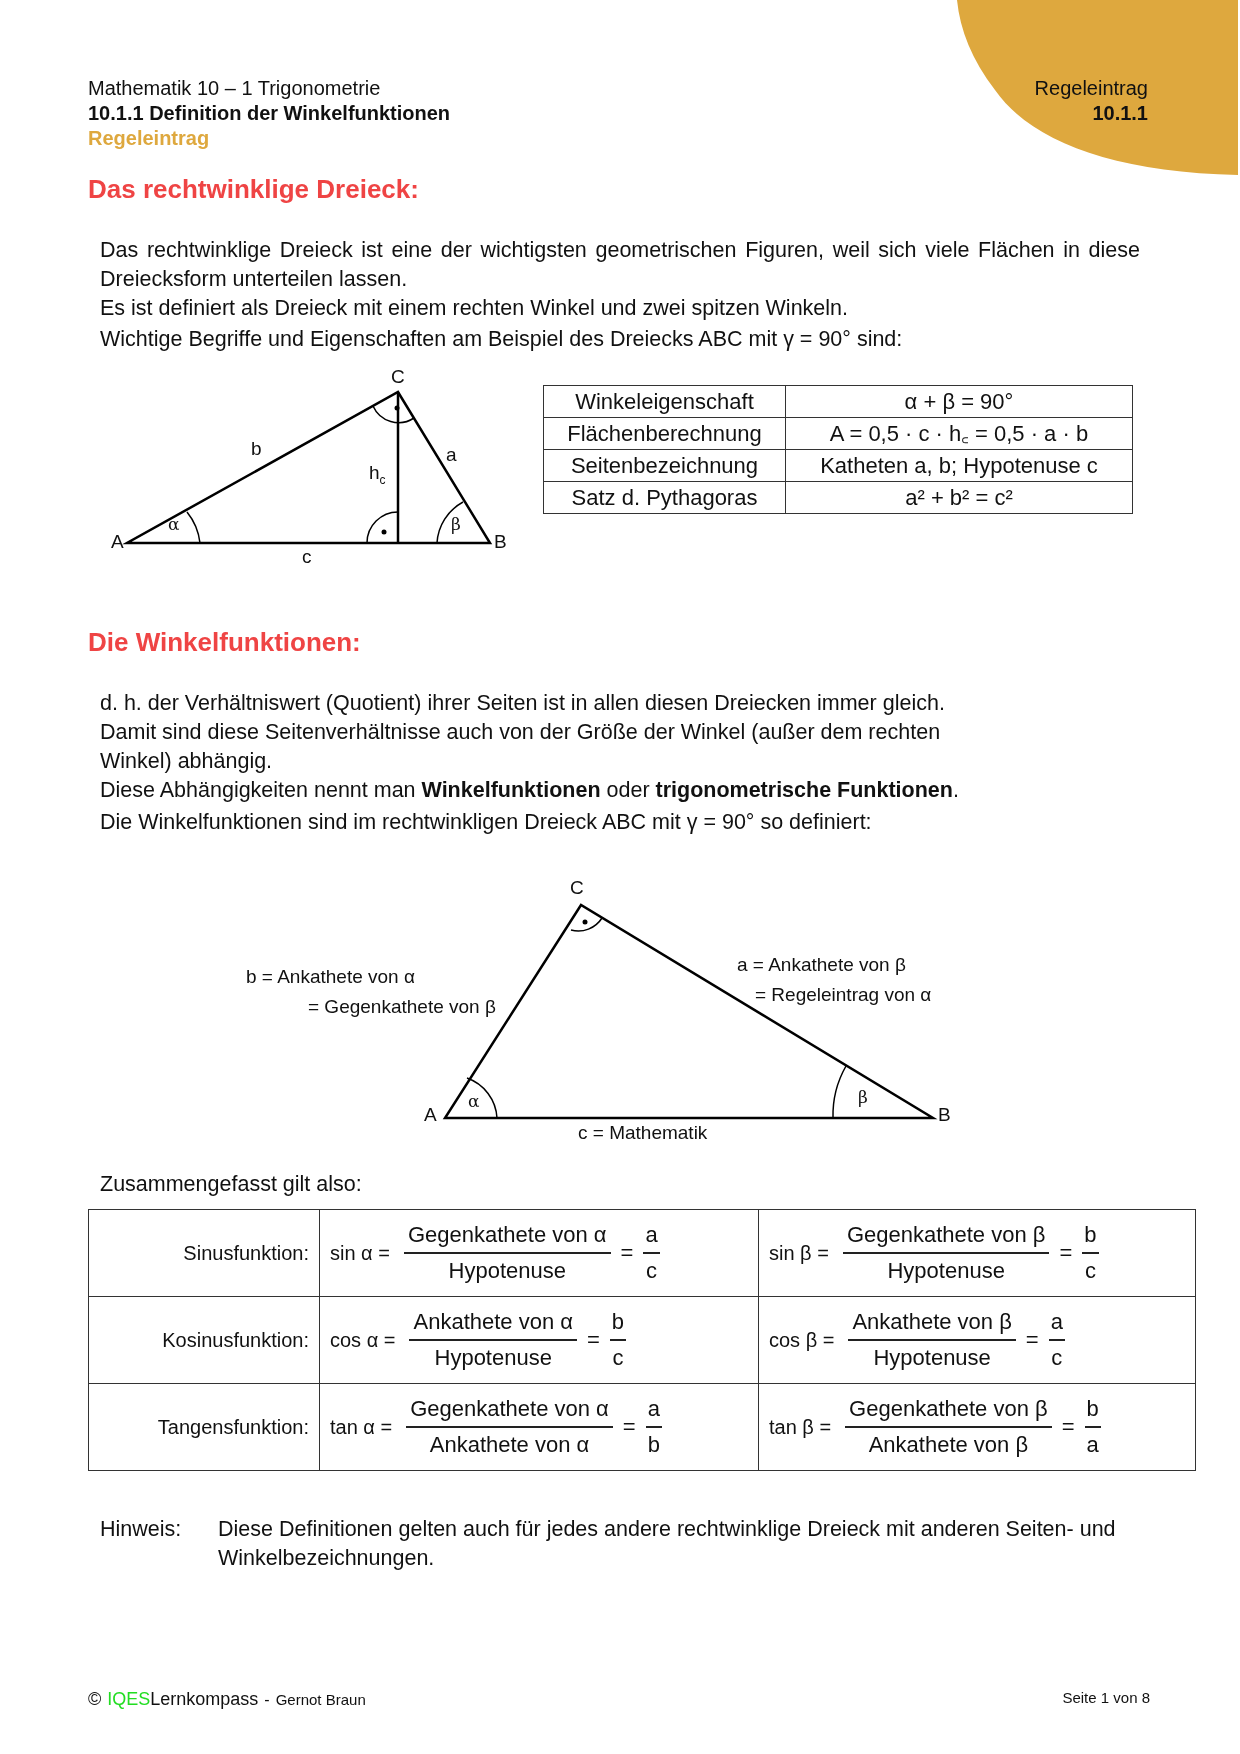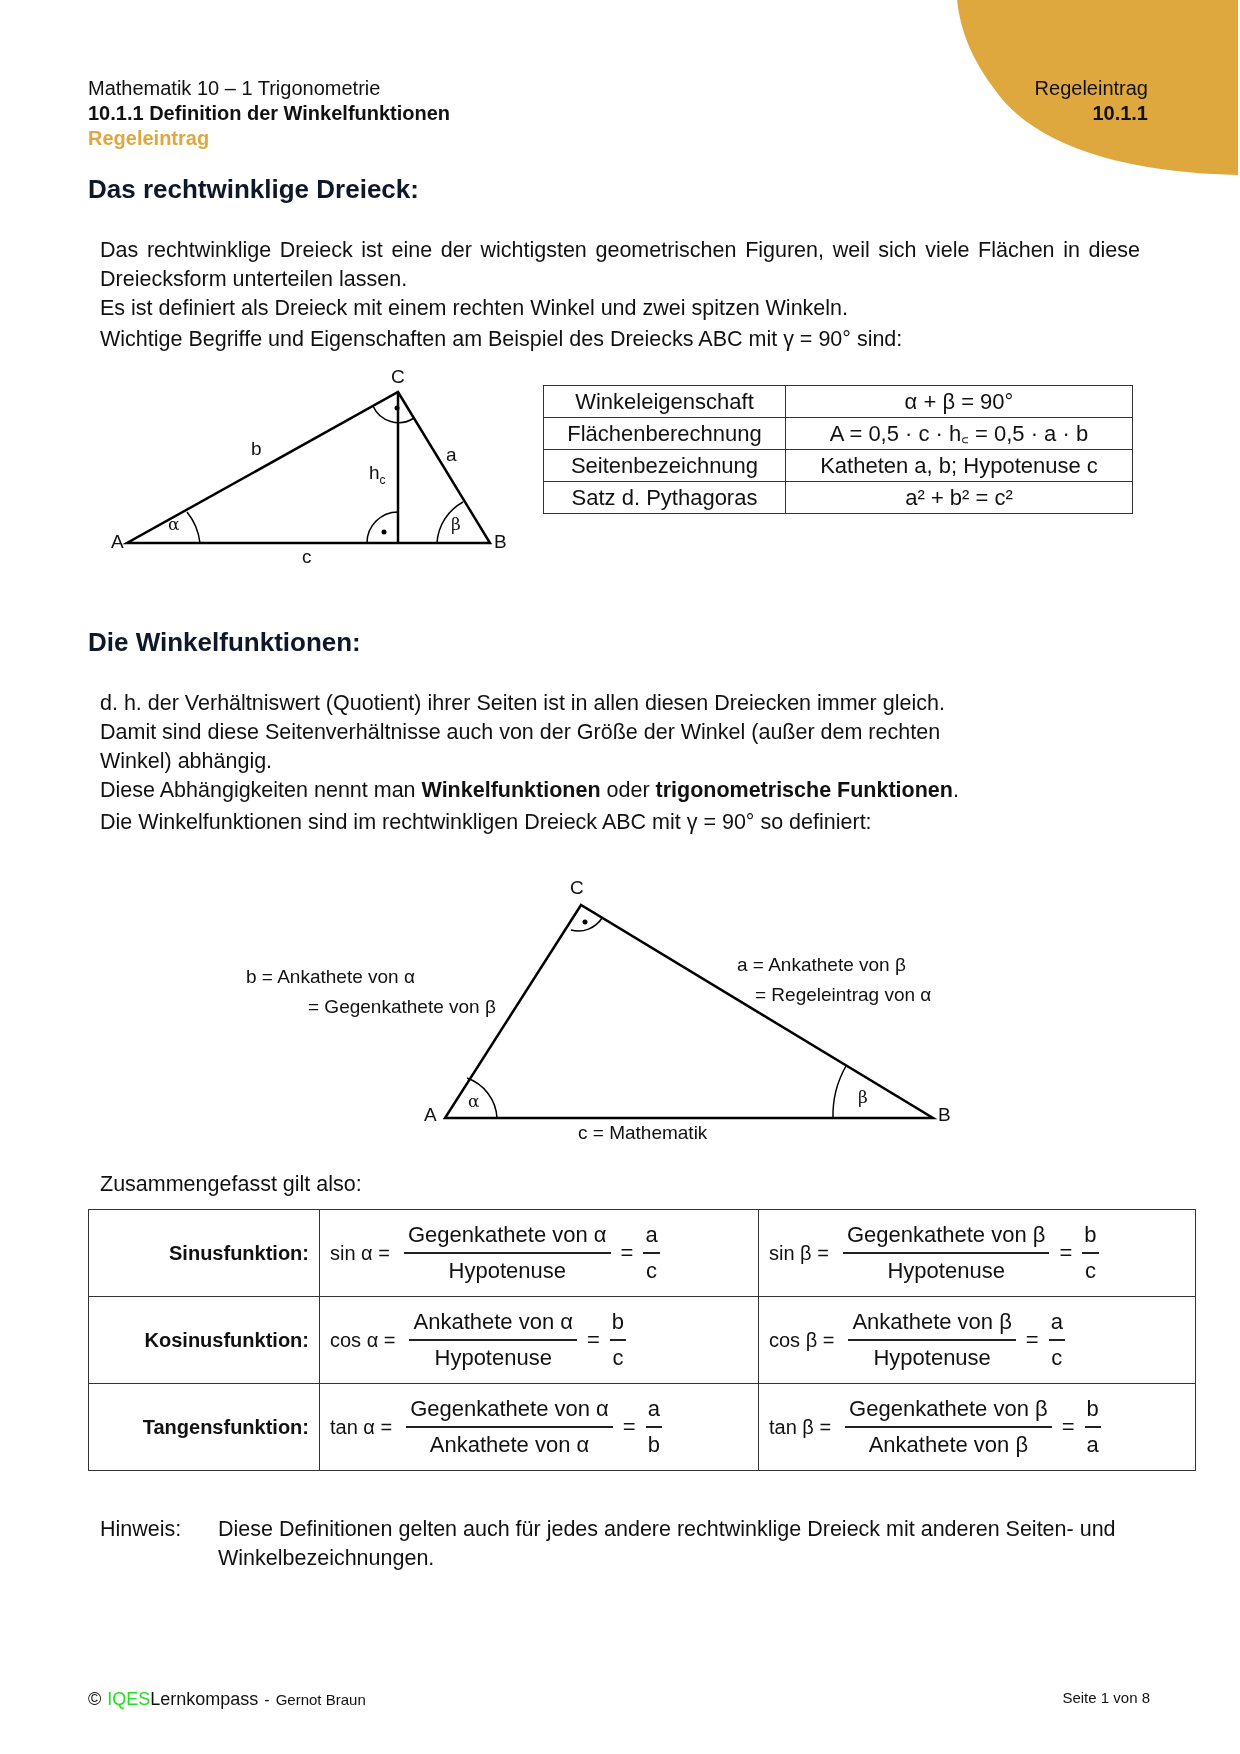"Das rechtwinklige Dreieck:" .h2 { color: #0f172a -> #ef4444 }
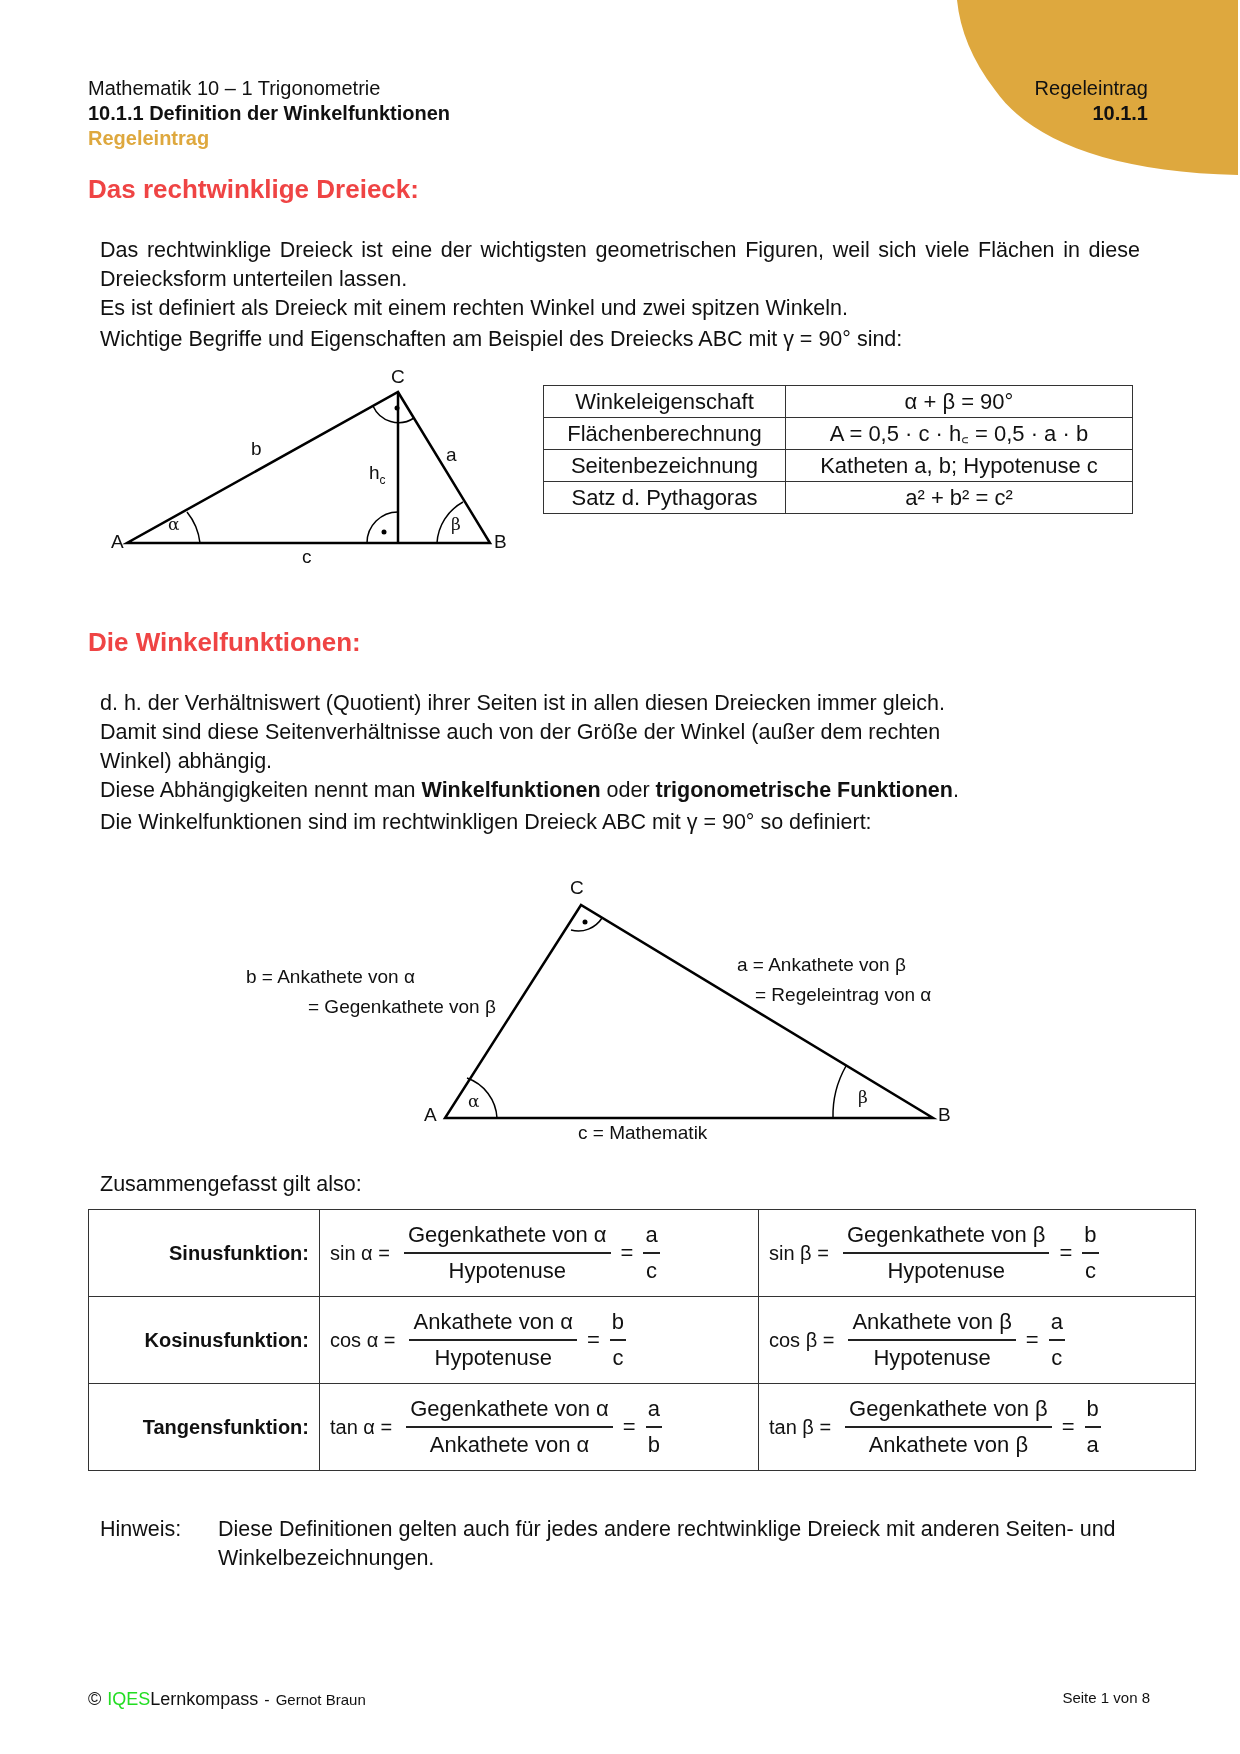"Sinusfunktion:" table.f td.name { font-weight: bold -> none }
